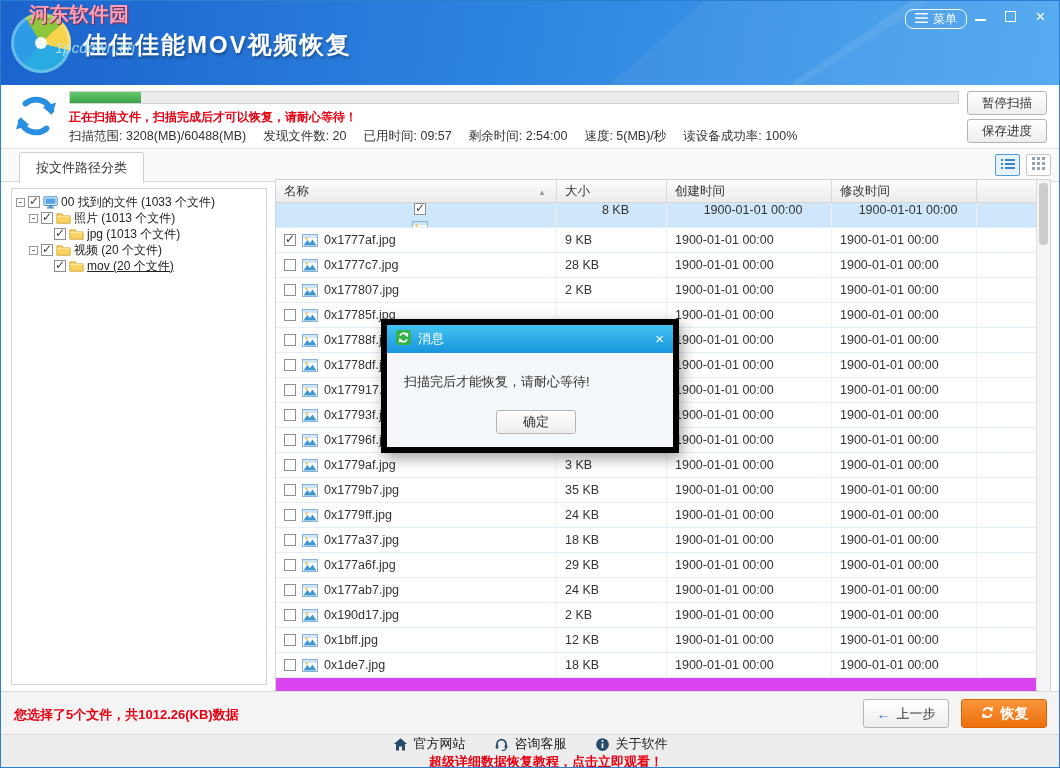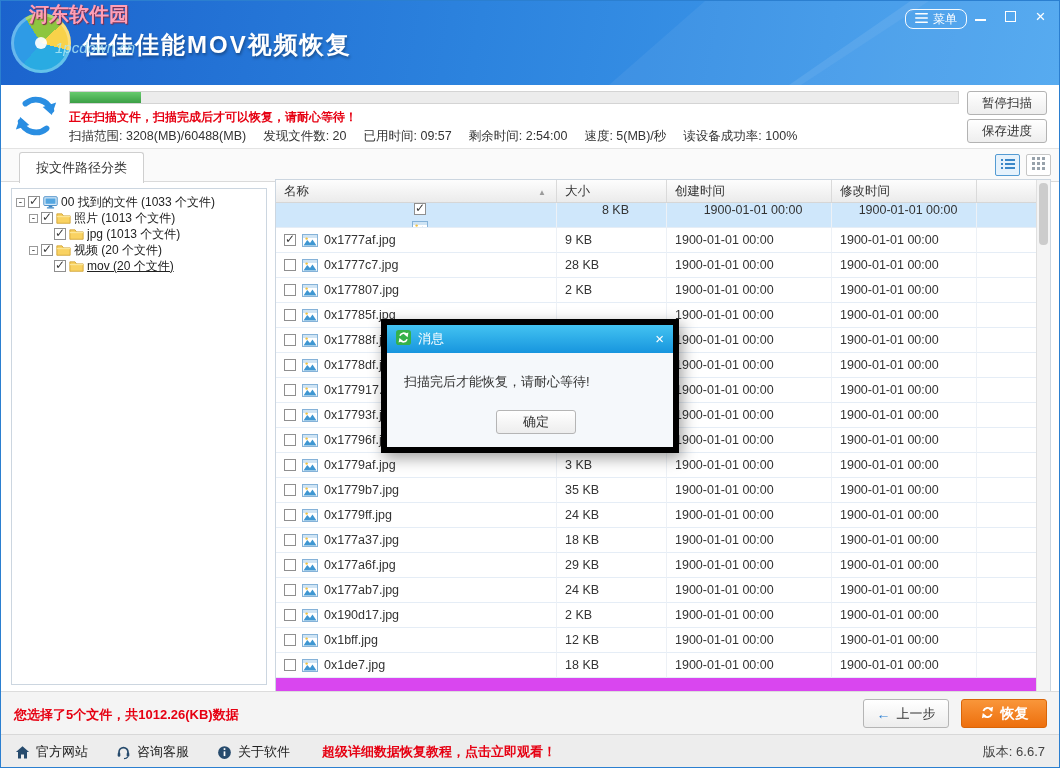"官方网站" .footer { flex-direction: none -> column }
